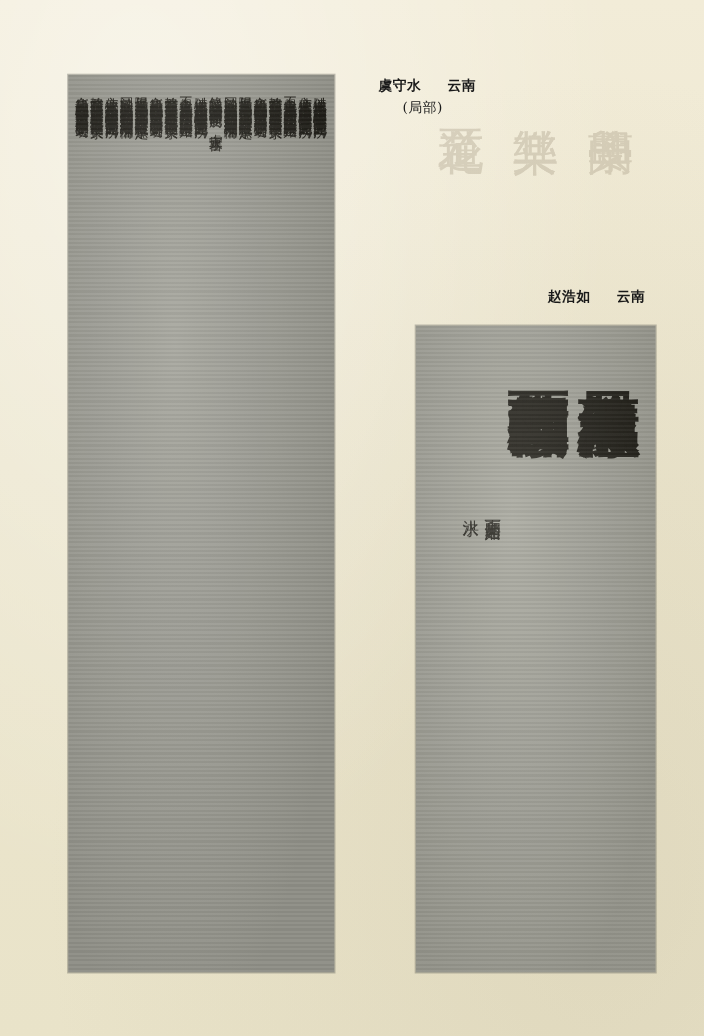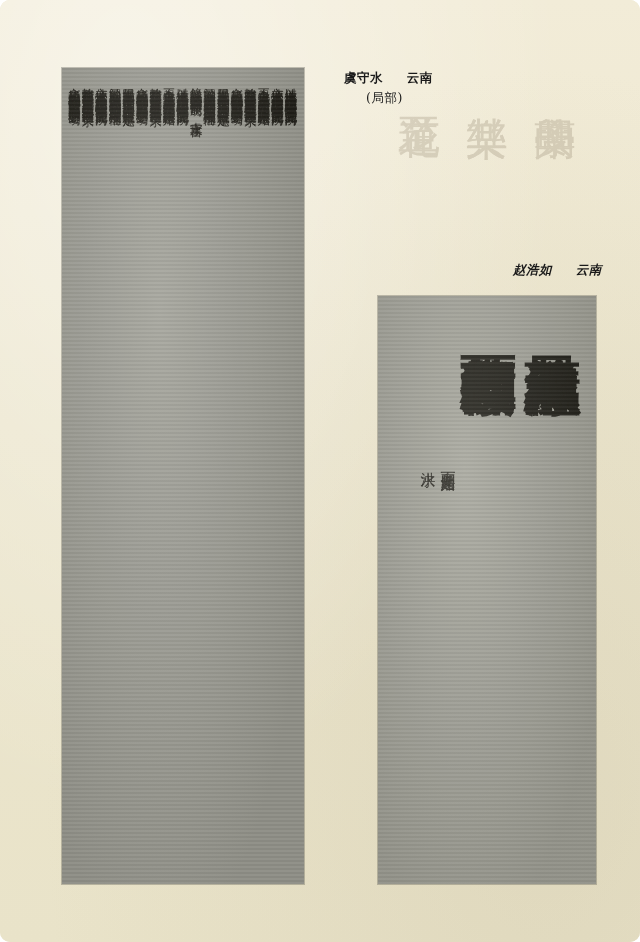"虞守水 云南" #page { border-radius: 10px -> none }
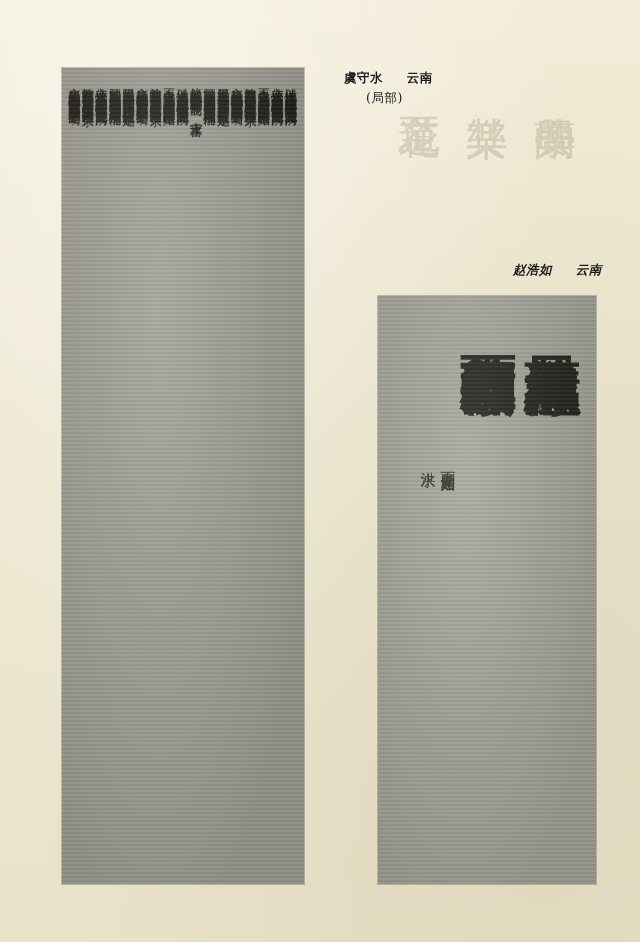"赵浩如 云南" #caption-right { font-style: italic -> none; left: 513px -> 498px }
